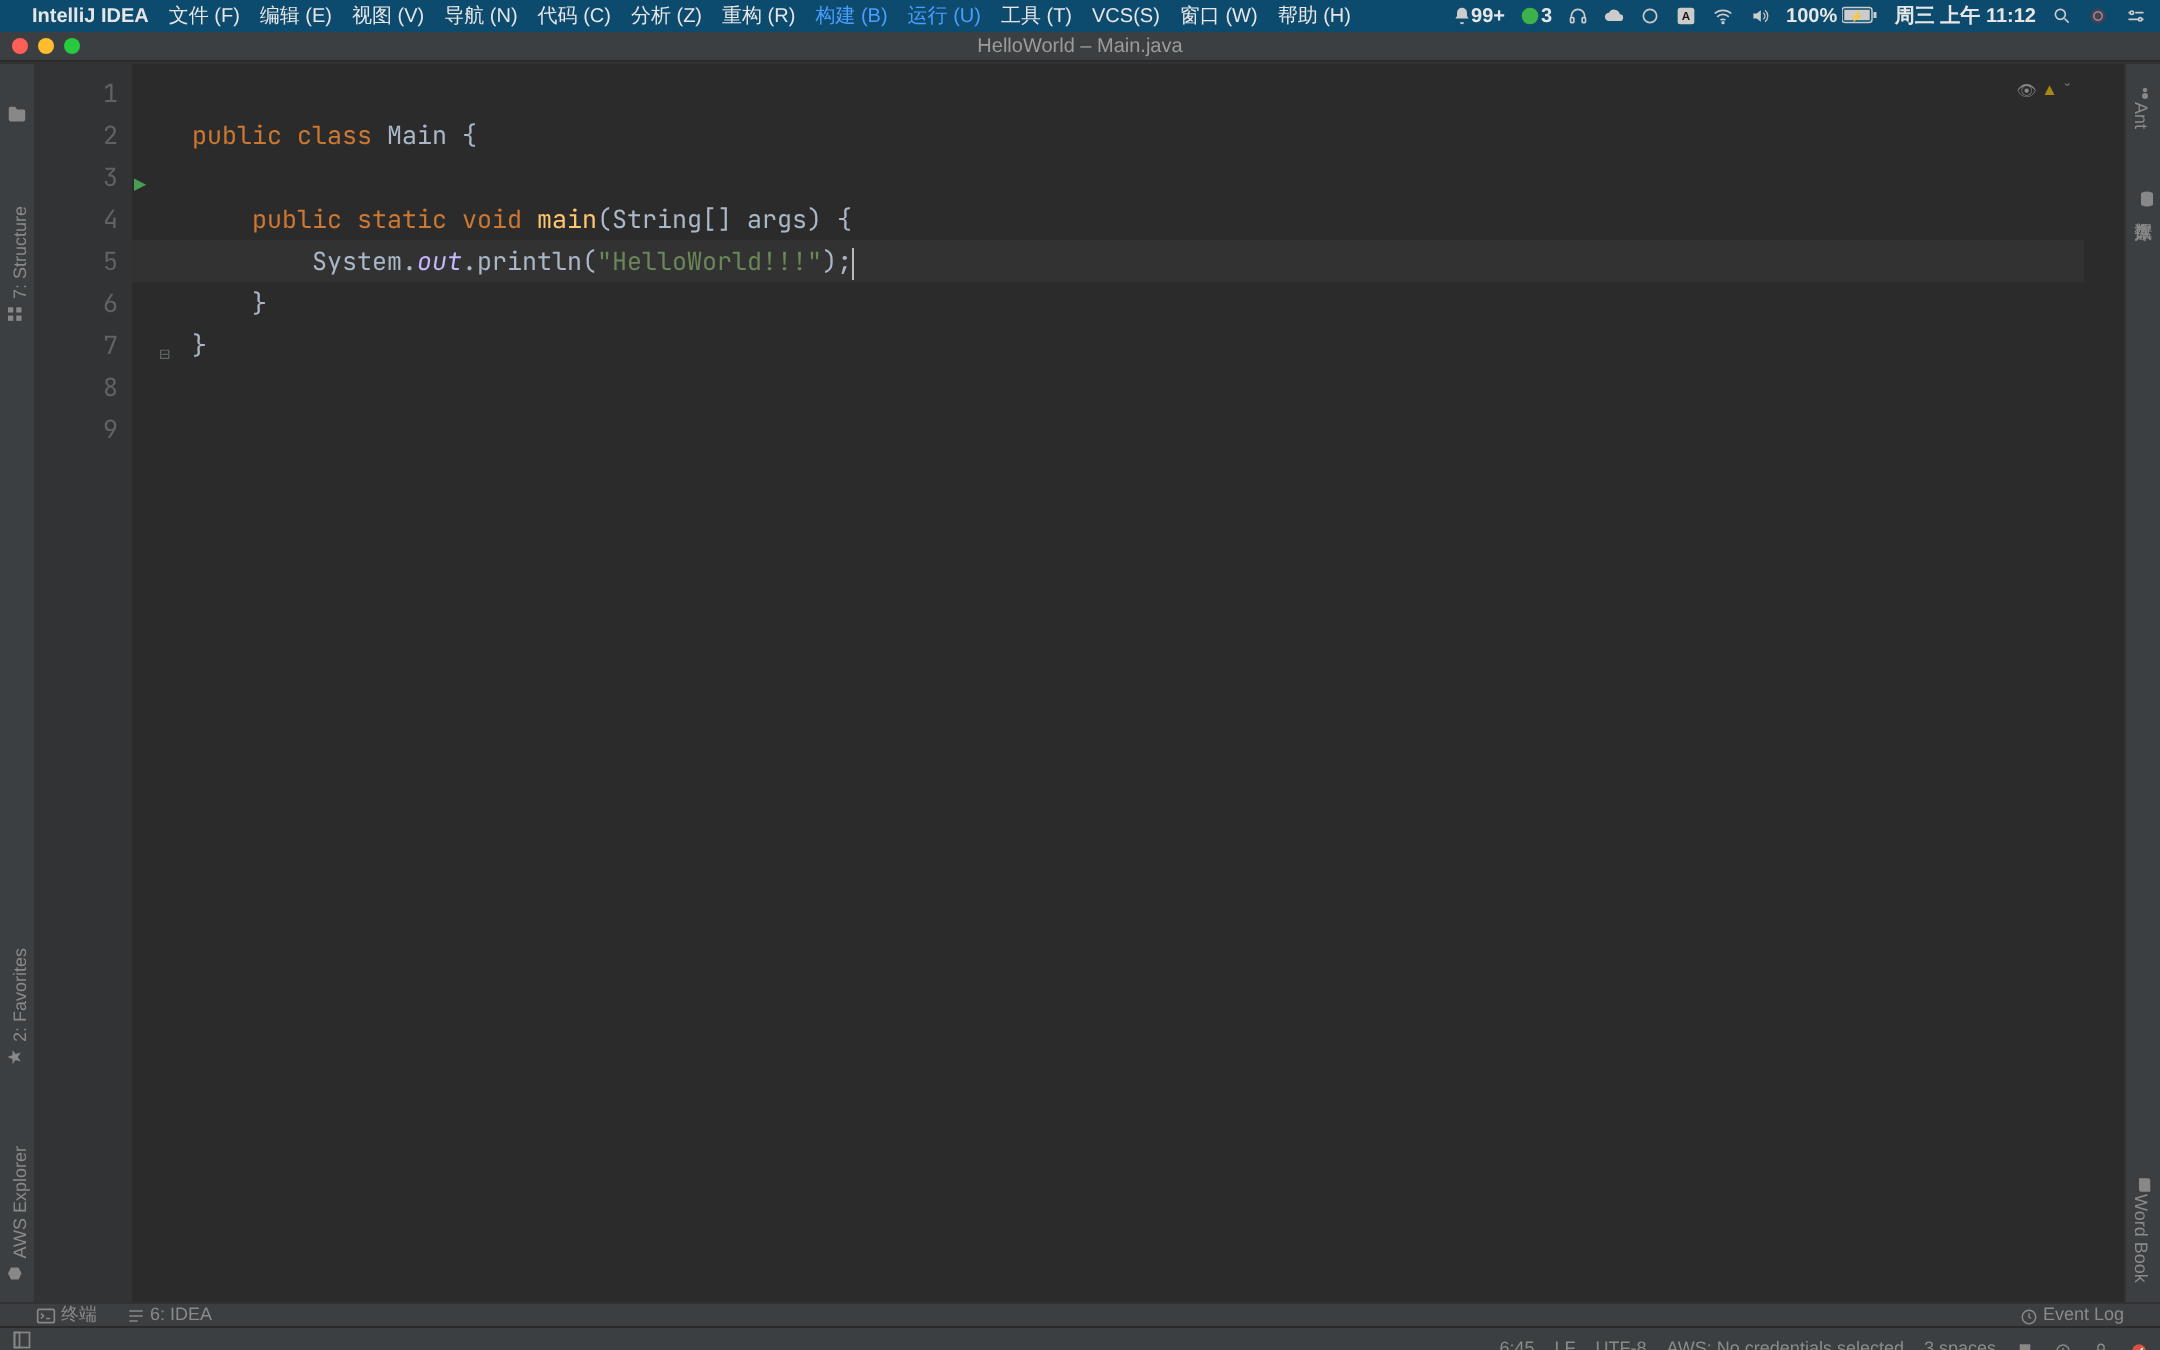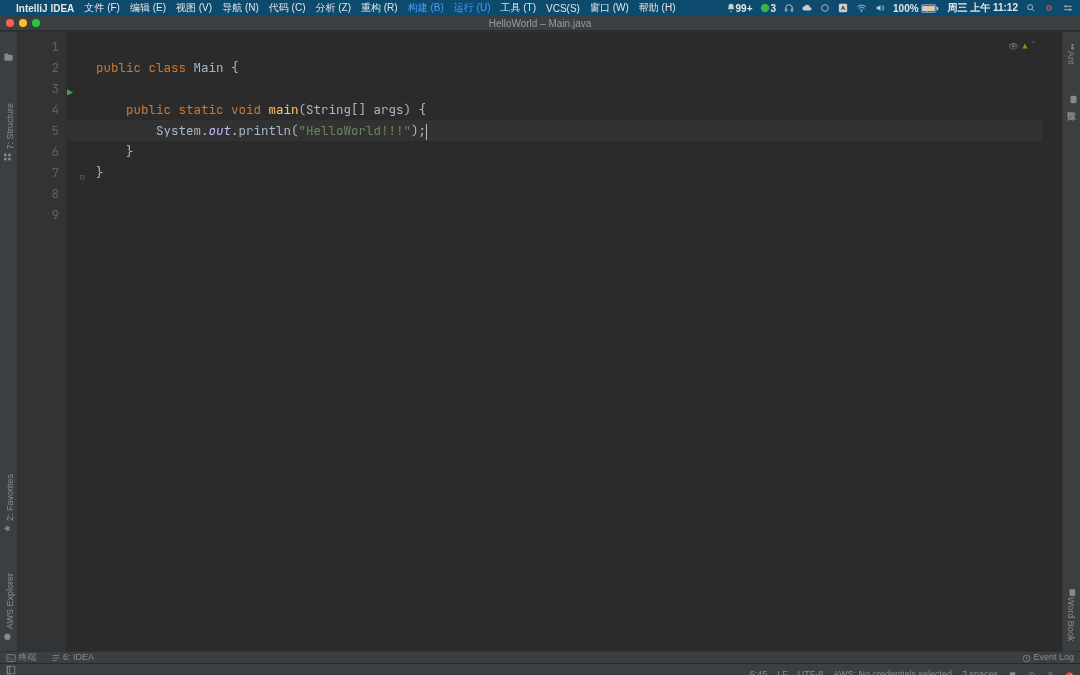"终端" .bottom-tools { padding: 0 6px -> 0 18px }
